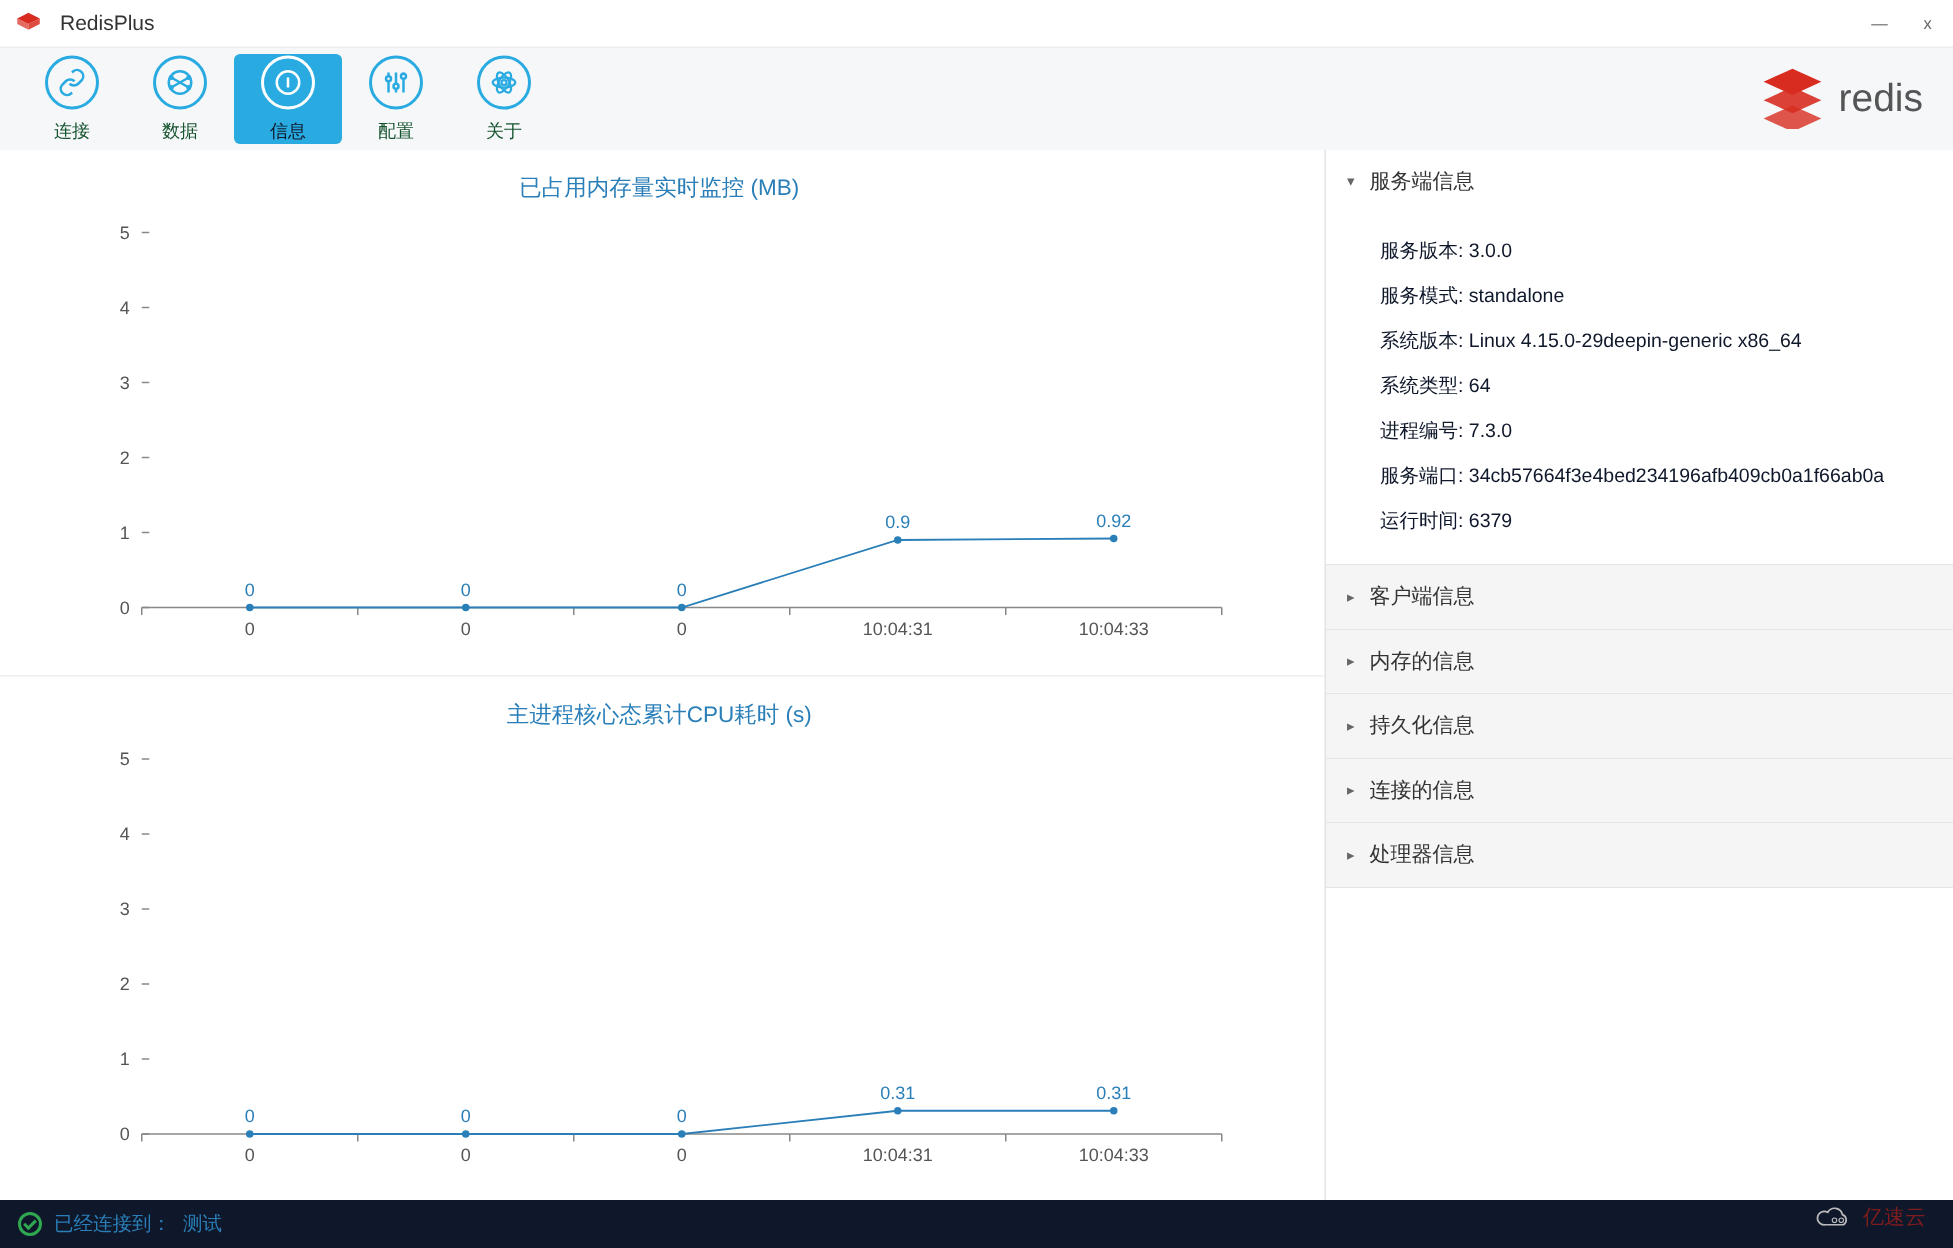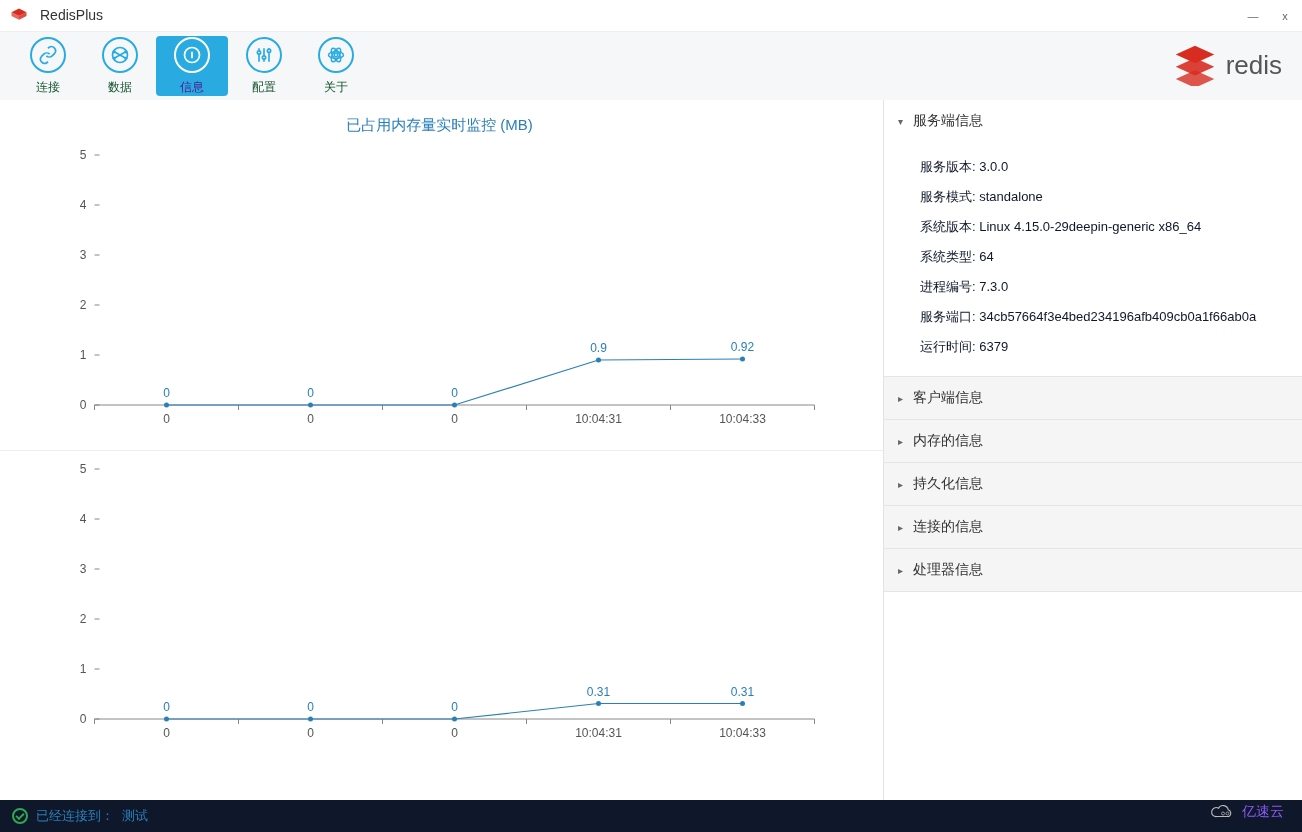"信息" .tool-btn.active .tool-label { color: #4c1d95 -> #0f172a }
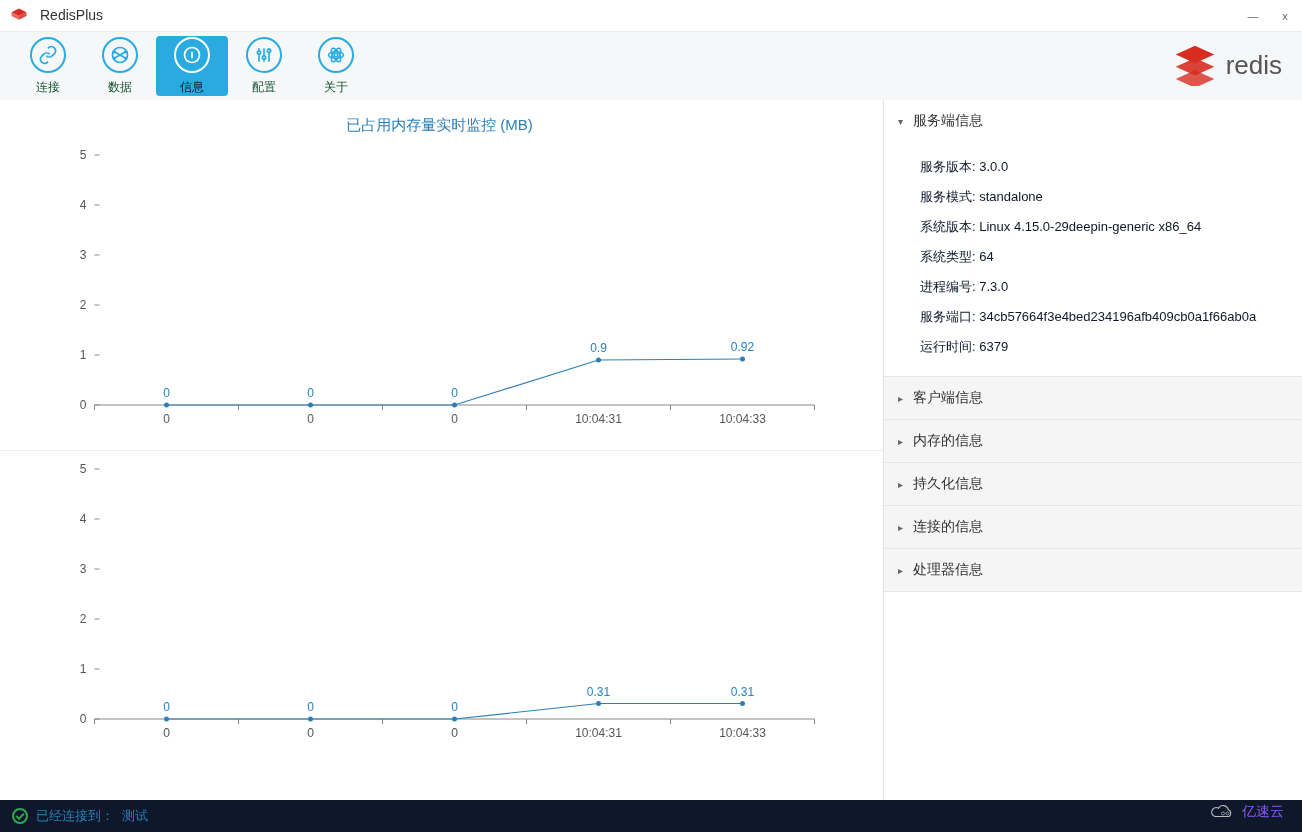"主进程核心态累计CPU耗时 (s)" div.chart-title { html: none -> <div>主进程核心态累计CPU耗时 (s)</div> }
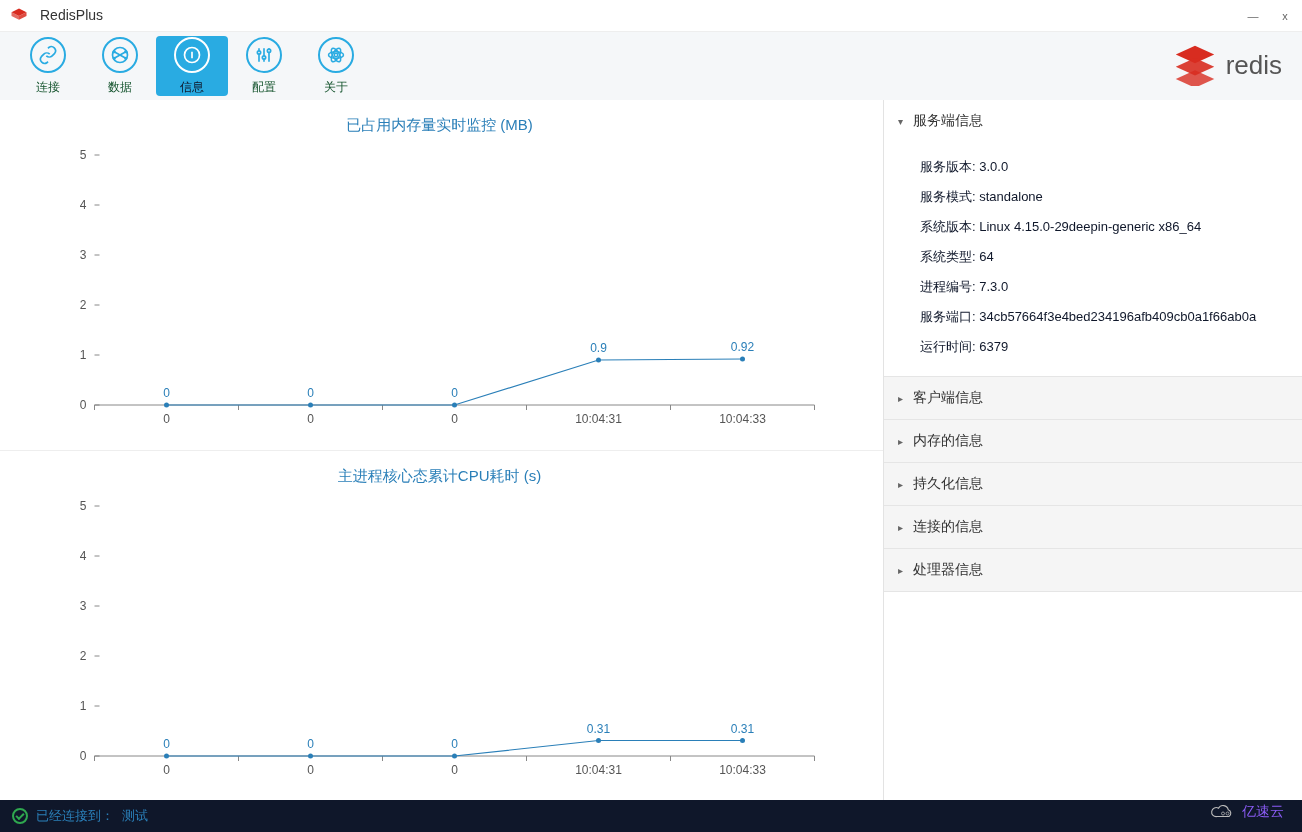"亿速云" .watermark { color: #8b5cf6 -> #7f1d1d }
